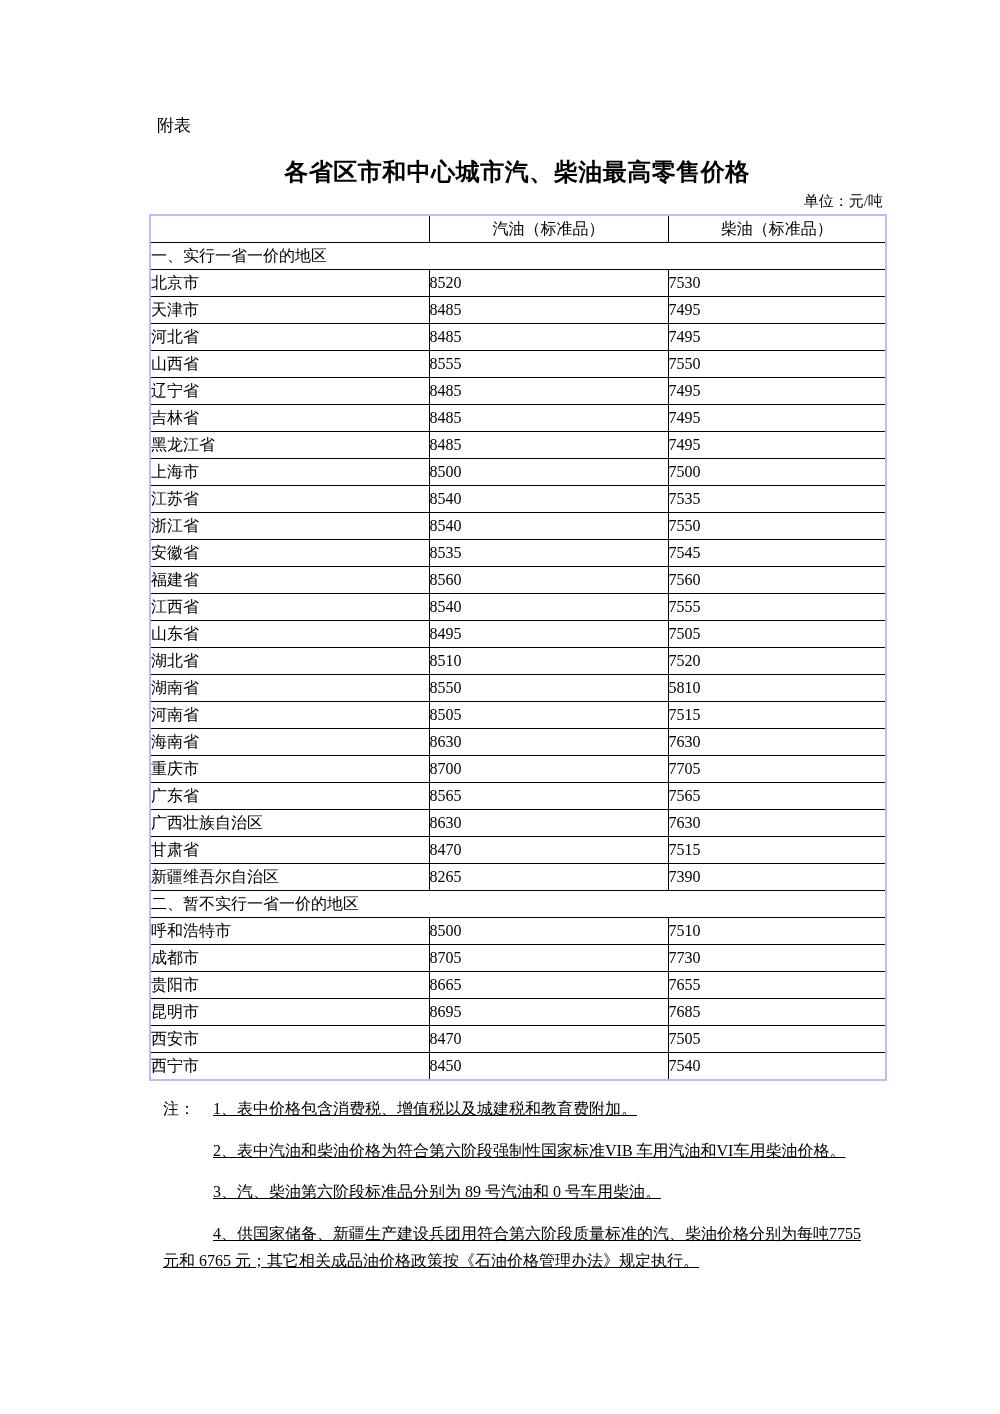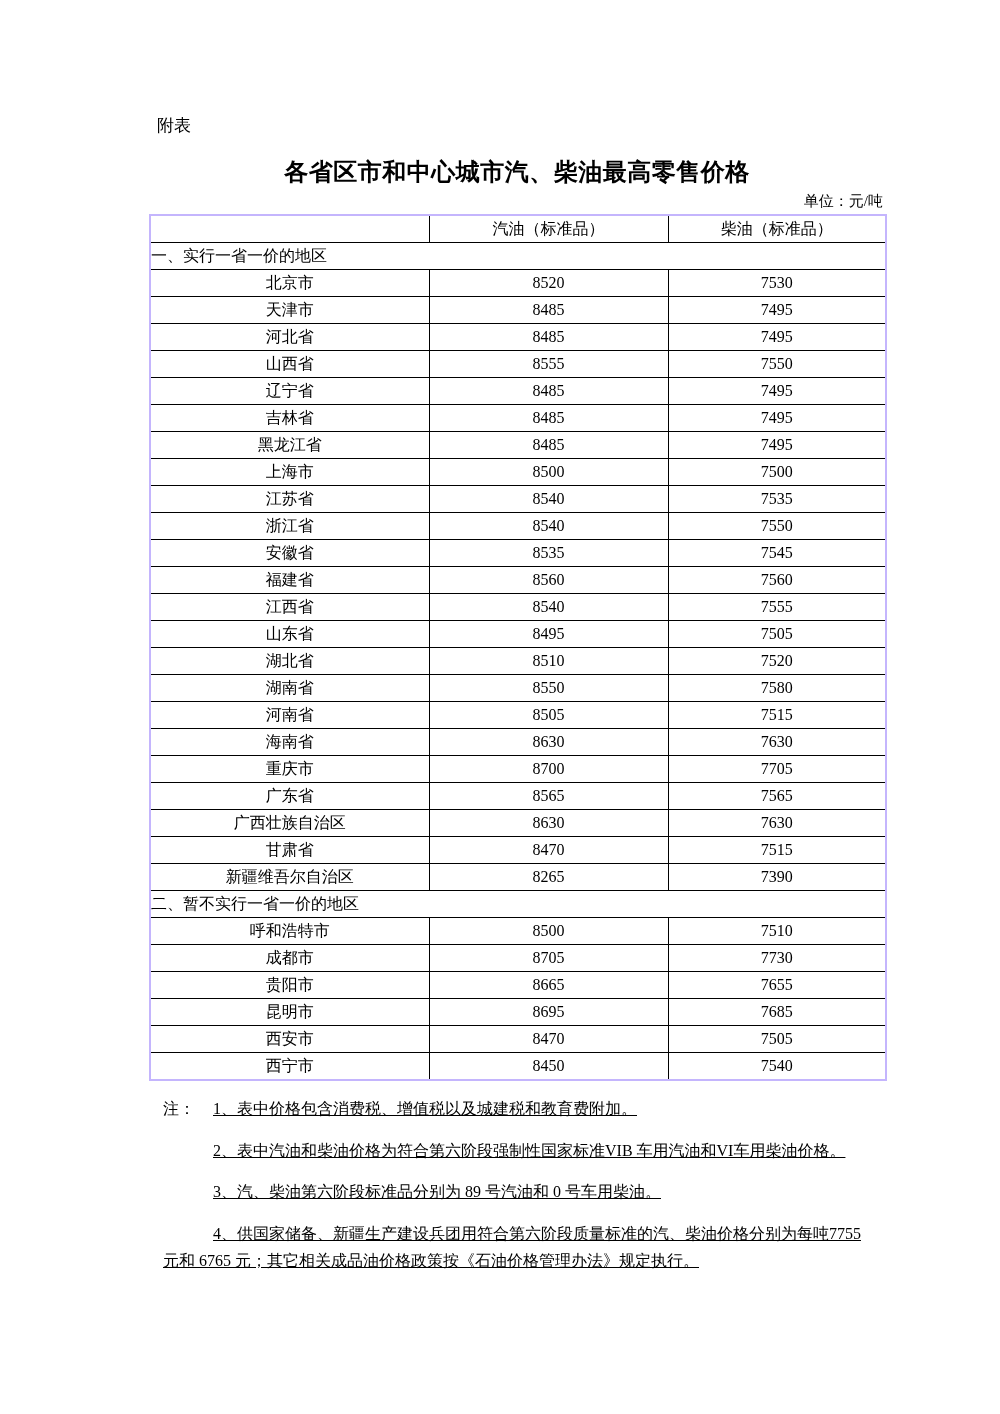"北京市" td.region-cell { text-align: center -> left }
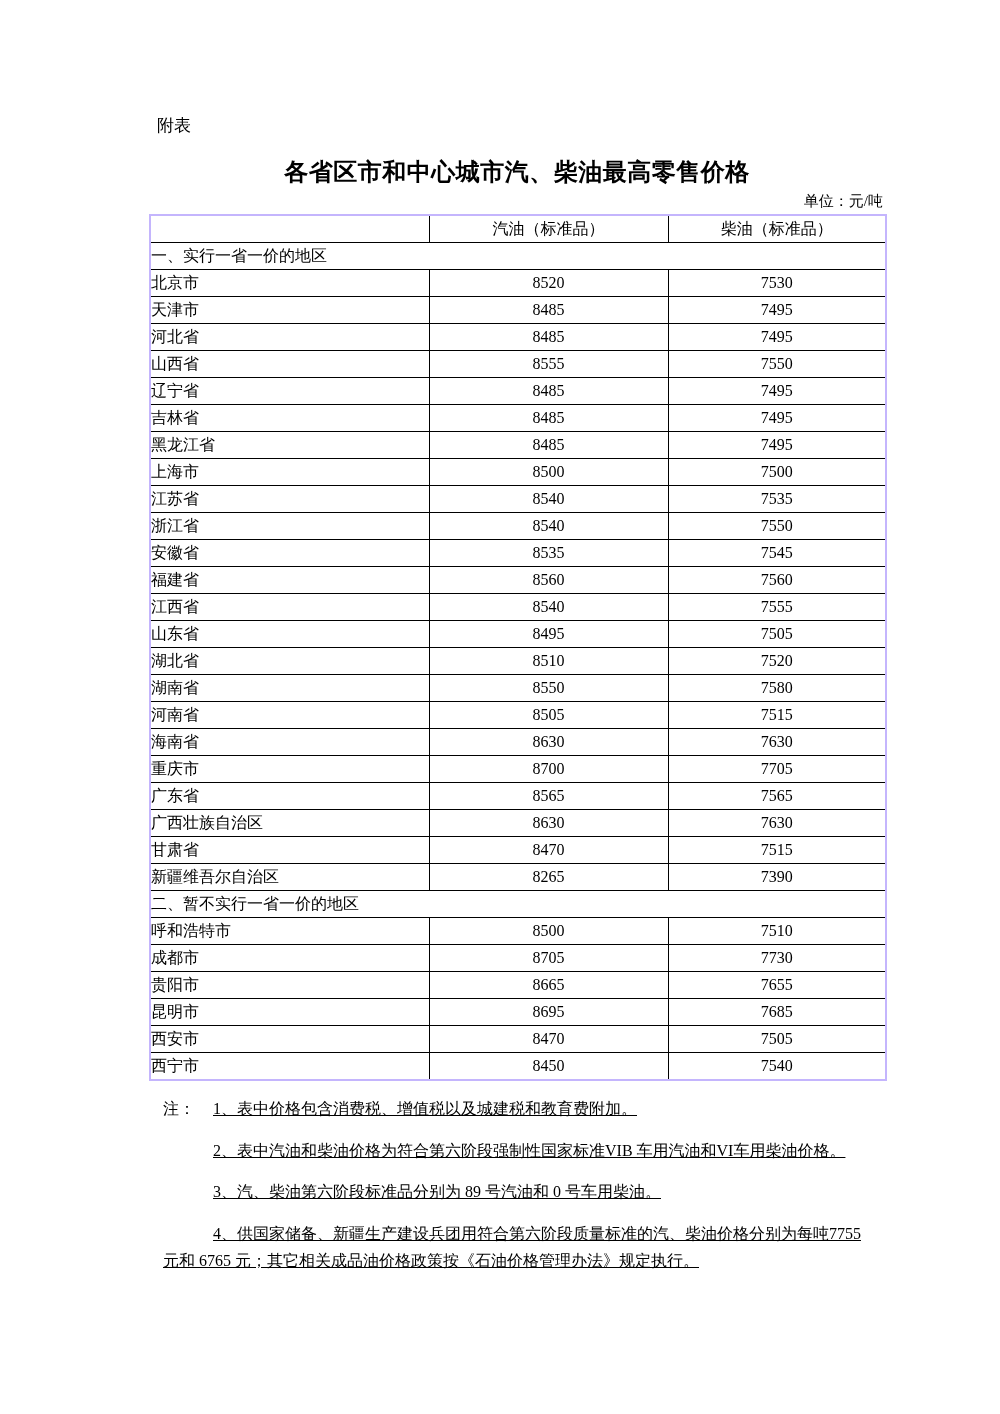"8520" td.num-cell { text-align: center -> none }
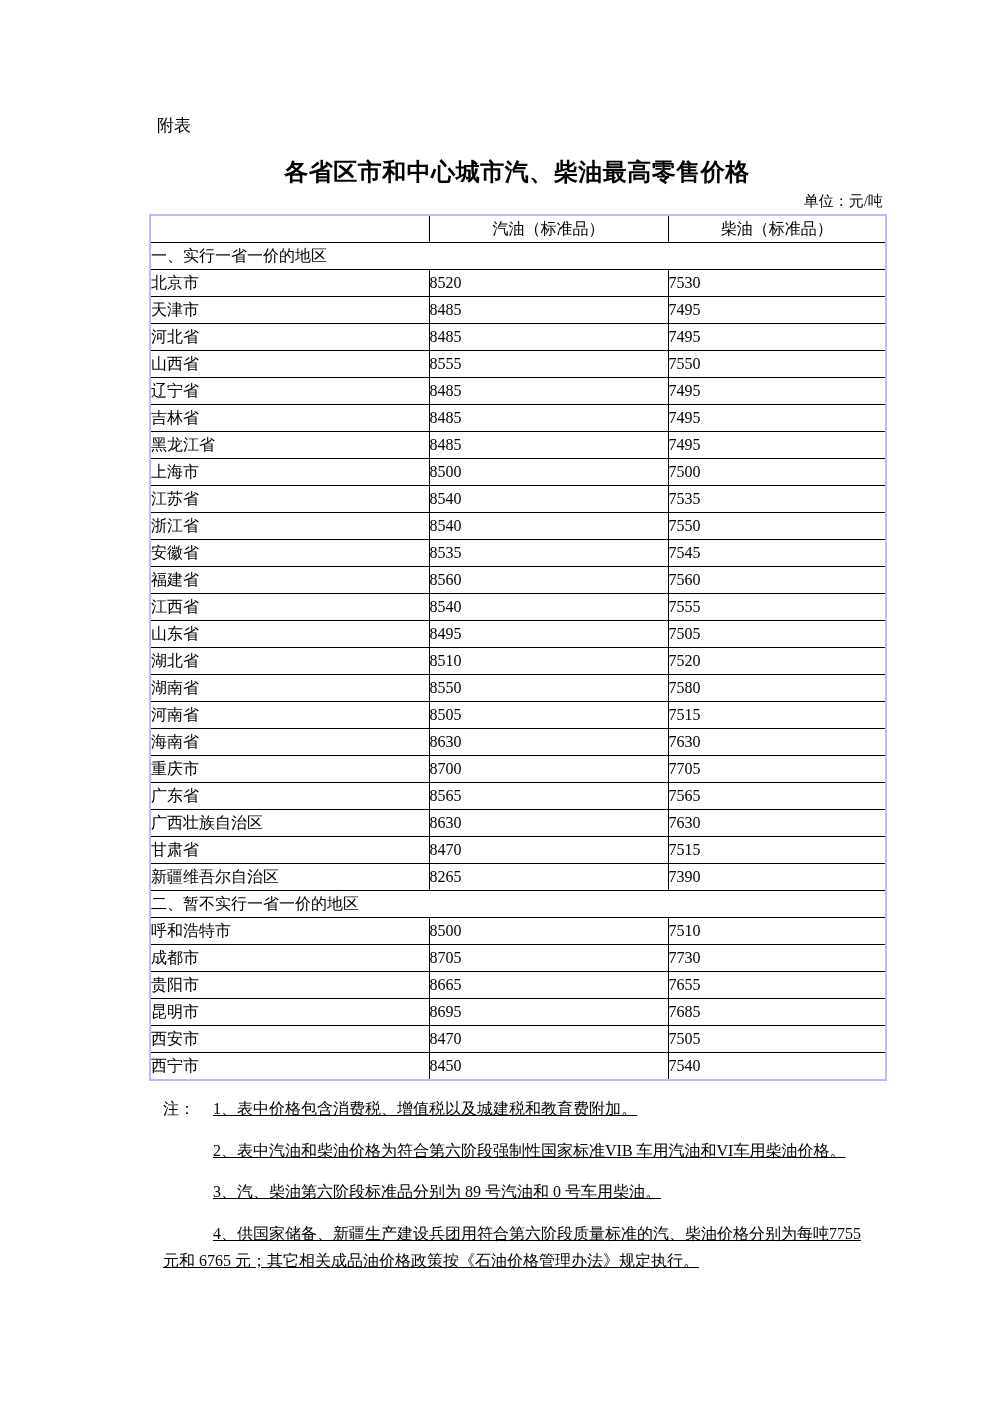"7580" td.num-cell { text: 7580 -> 5810 }
